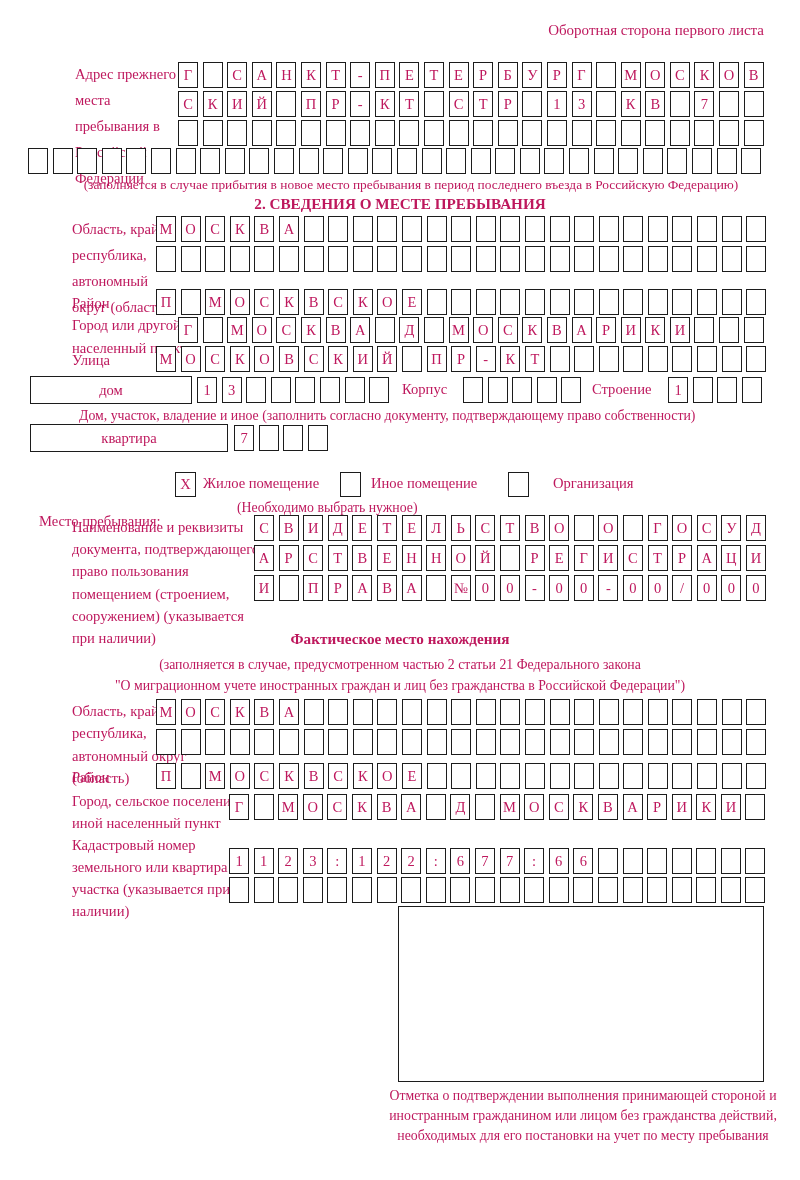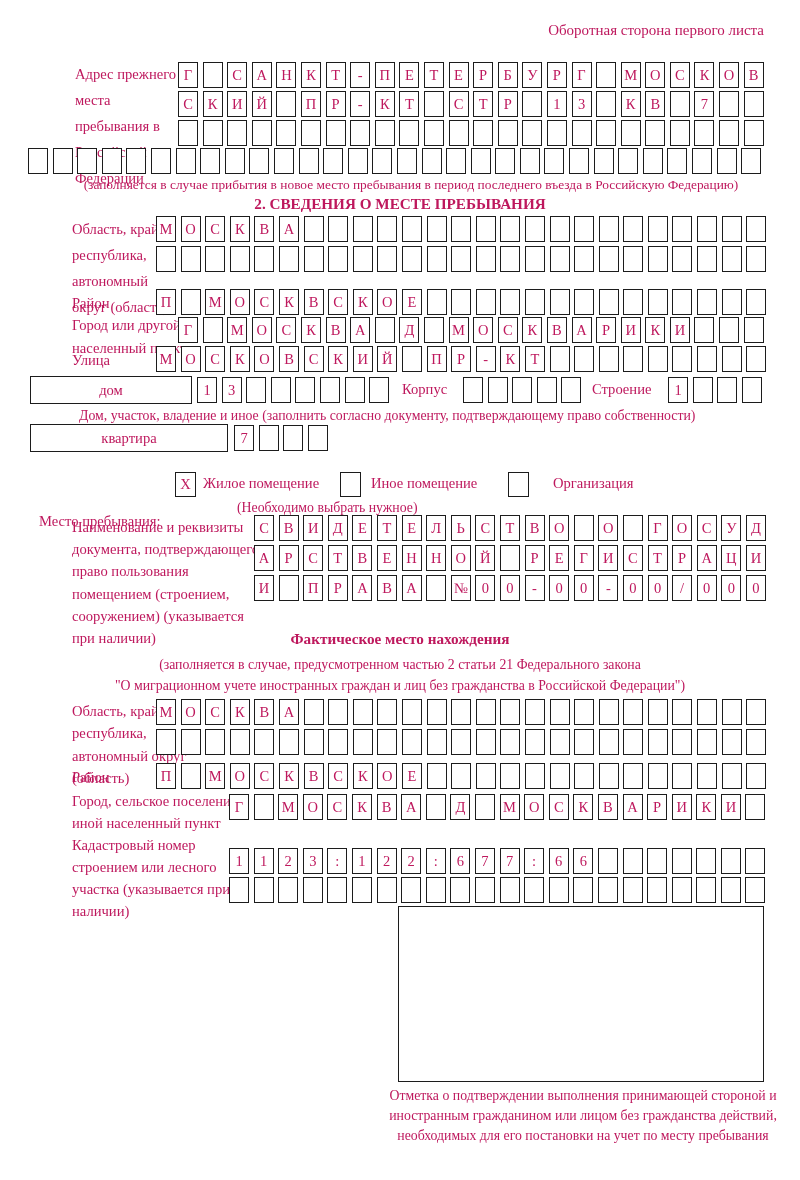"Кадастровый номер строением или лесного" div.txt { text: строением или лесного -> земельного или квартира }
